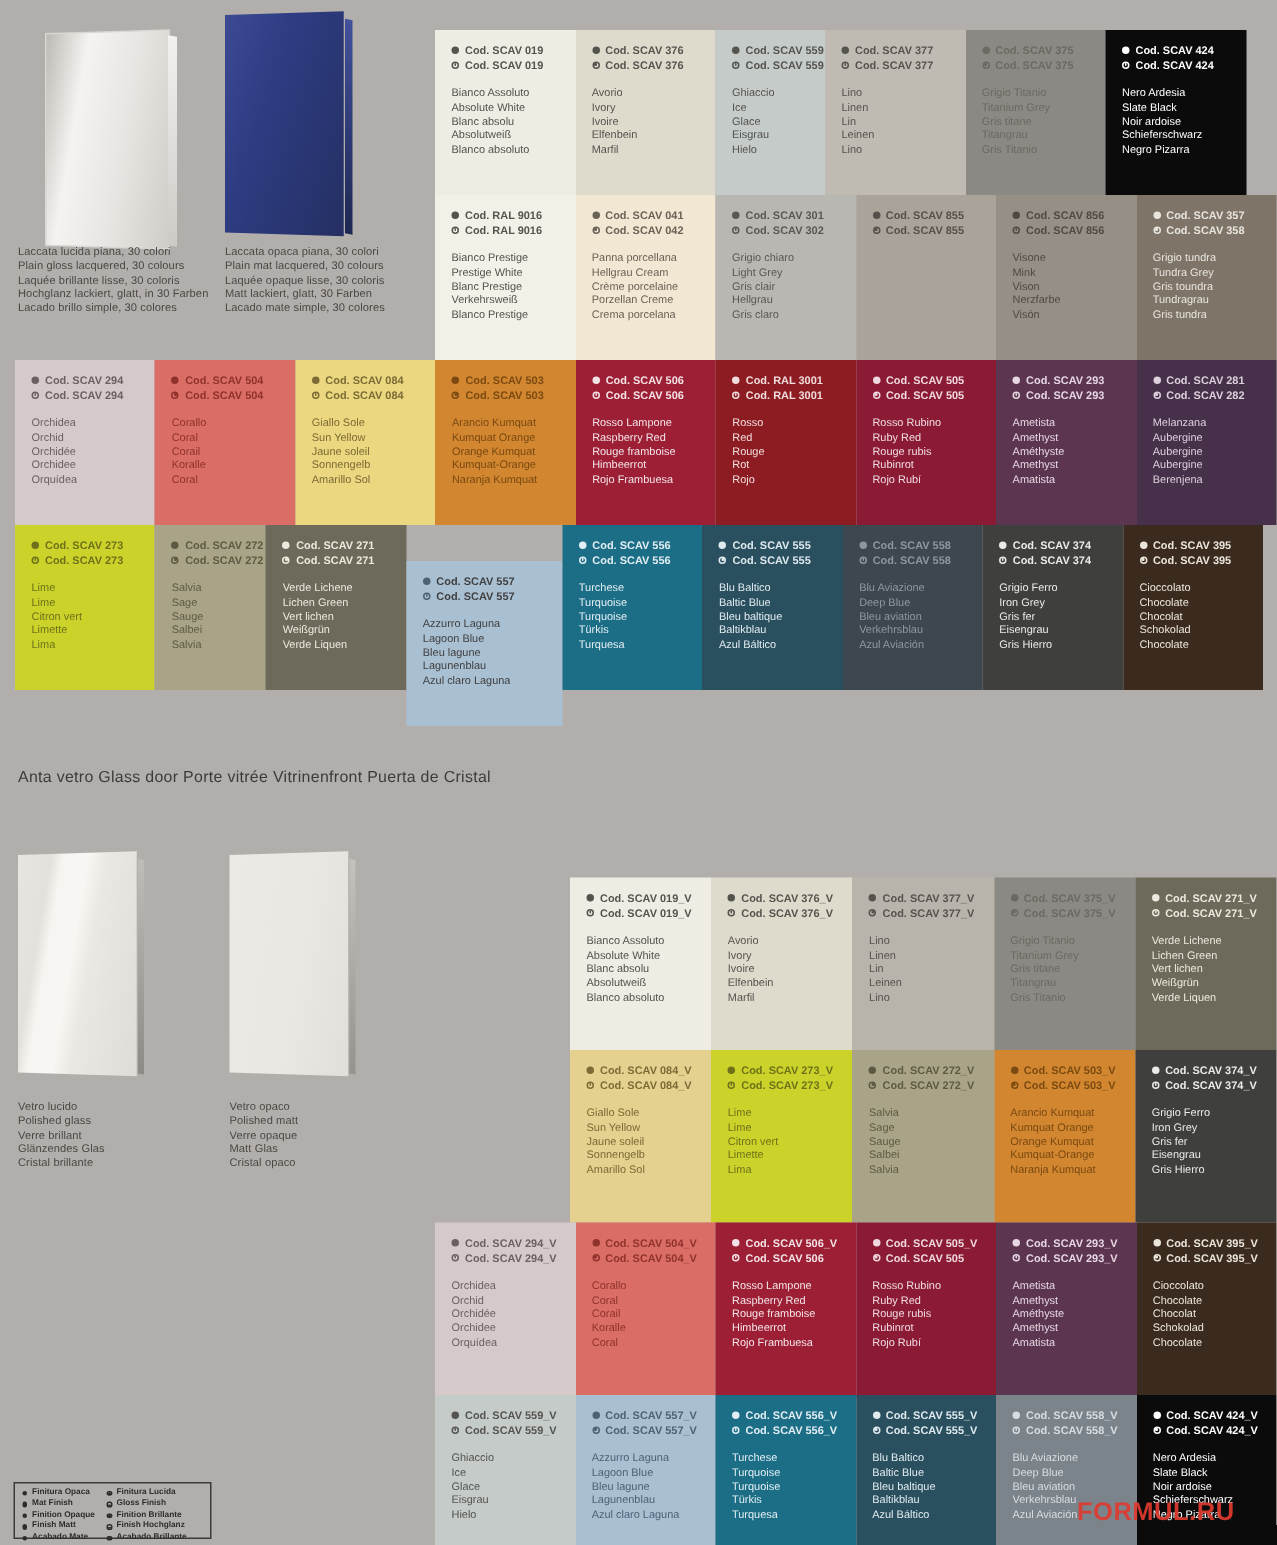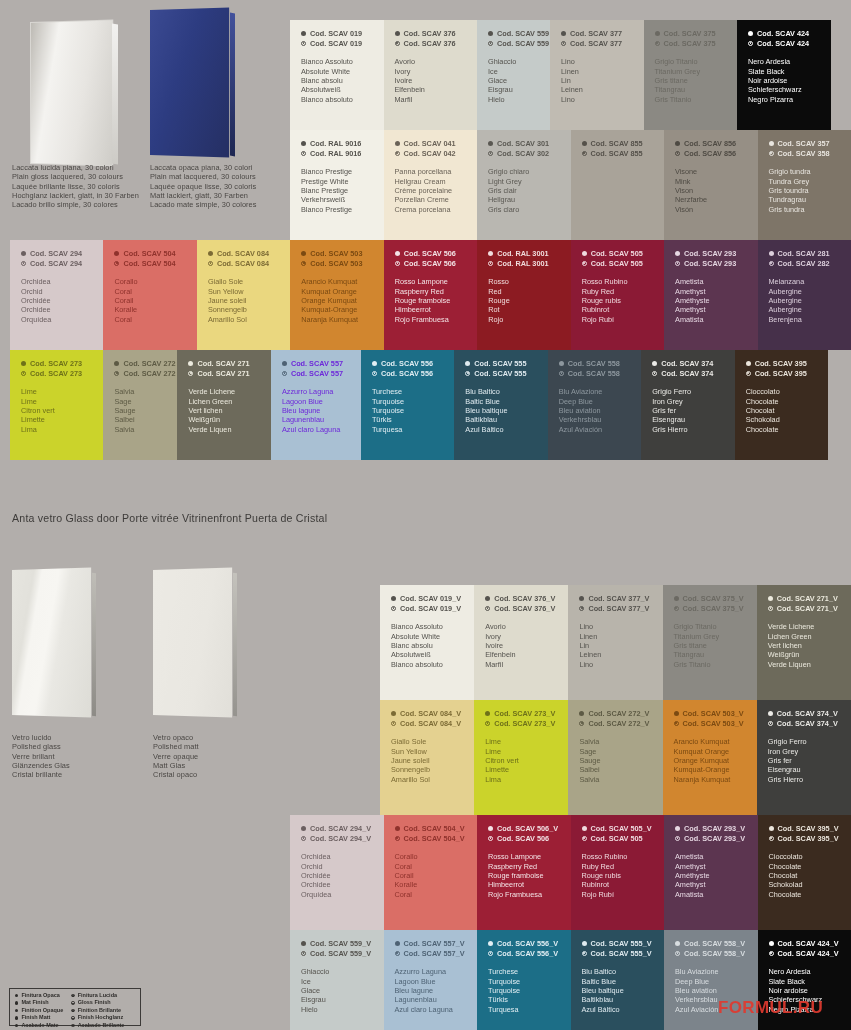"Cod. SCAV 557" div.cell { color: #6d28d9 -> #404040; margin-top: none -> 24px; width: 90px -> 104px }
